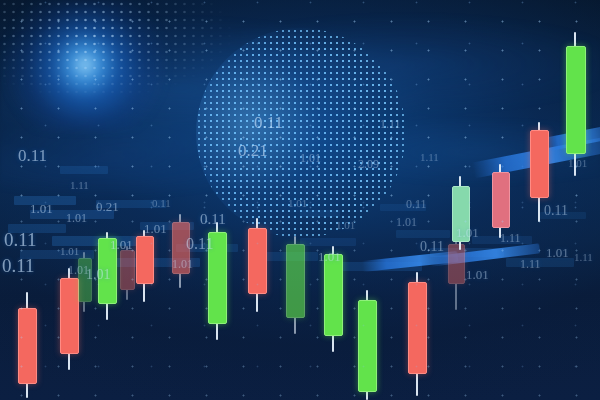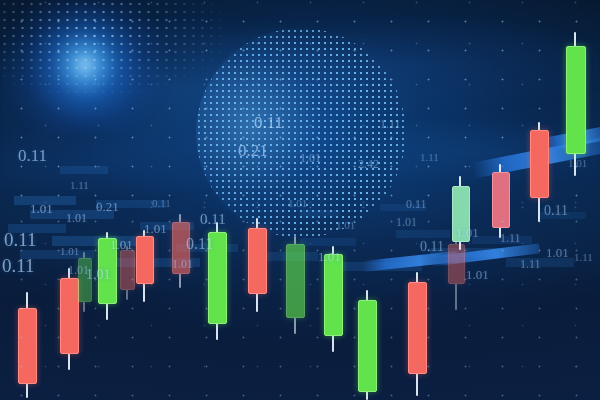"2.42" div.numlabel { text: 2.42 -> 2.09 }
